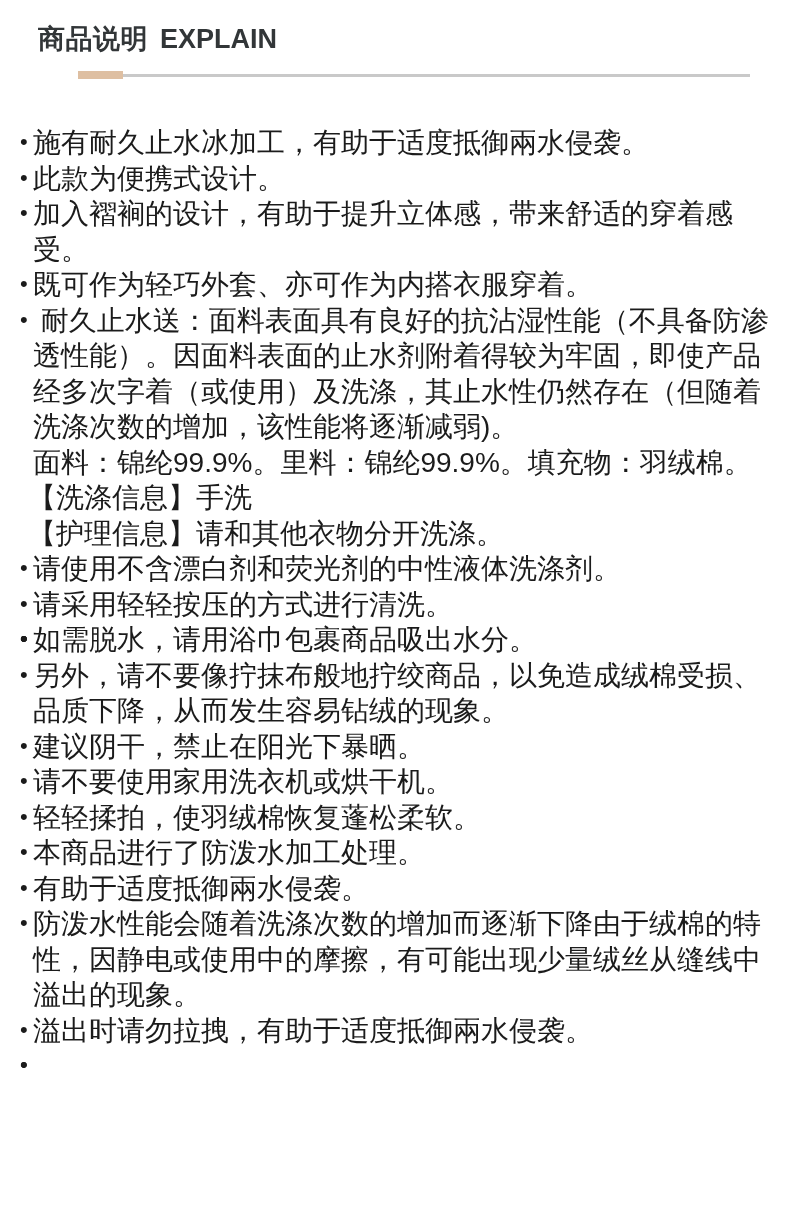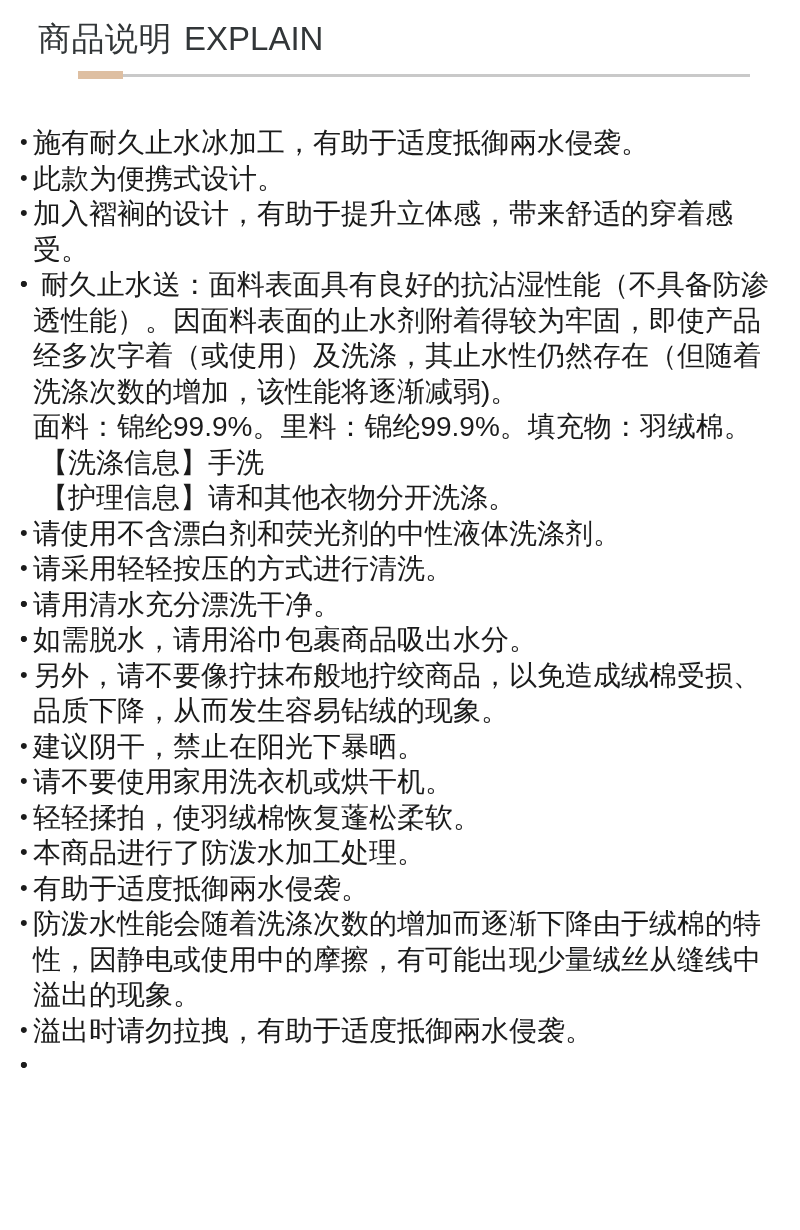"商品说明 EXPLAIN" .title { font-size: 33px -> 27px; font-weight: normal -> bold }
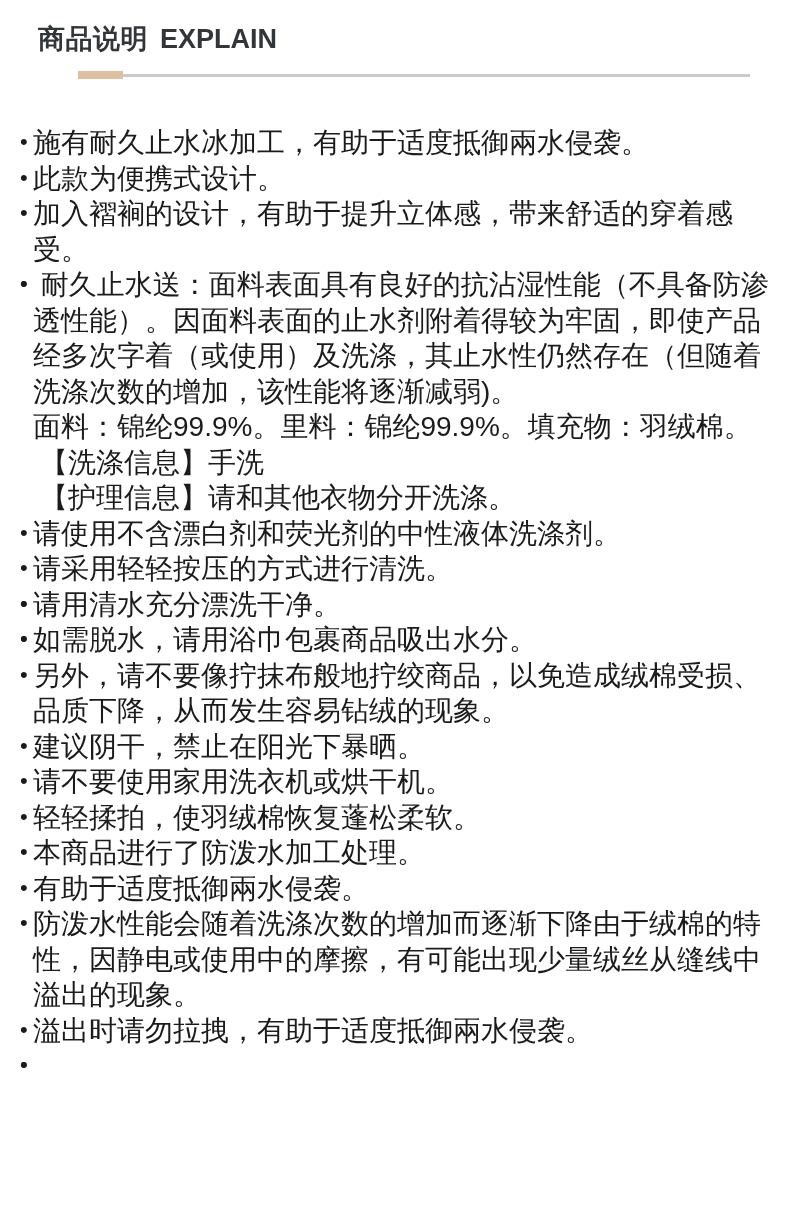"既可作为轻巧外套、亦可作为内搭衣服穿着。" span.text { html: none -> <span>既可作为轻巧外套、亦可作为内搭衣服穿着。</span> }
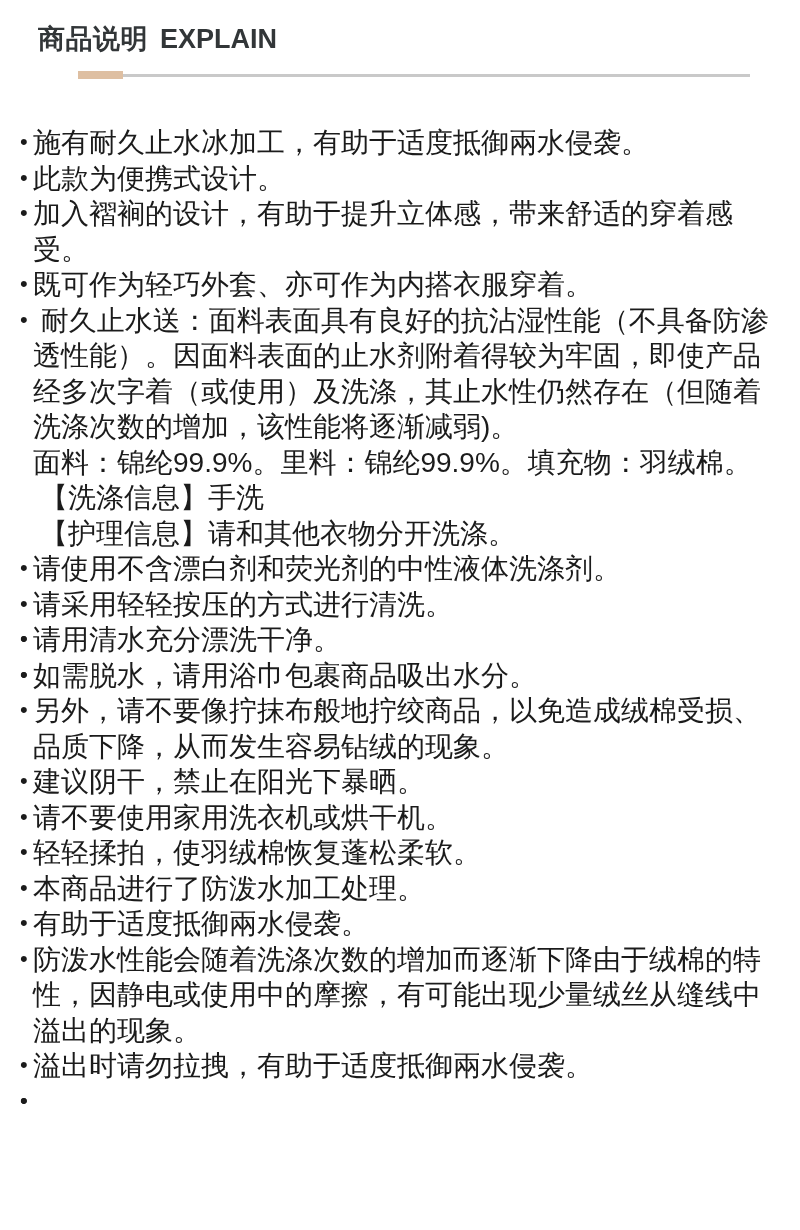"【洗涤信息】手洗" .item.bracket { padding-left: 40px -> 28px }
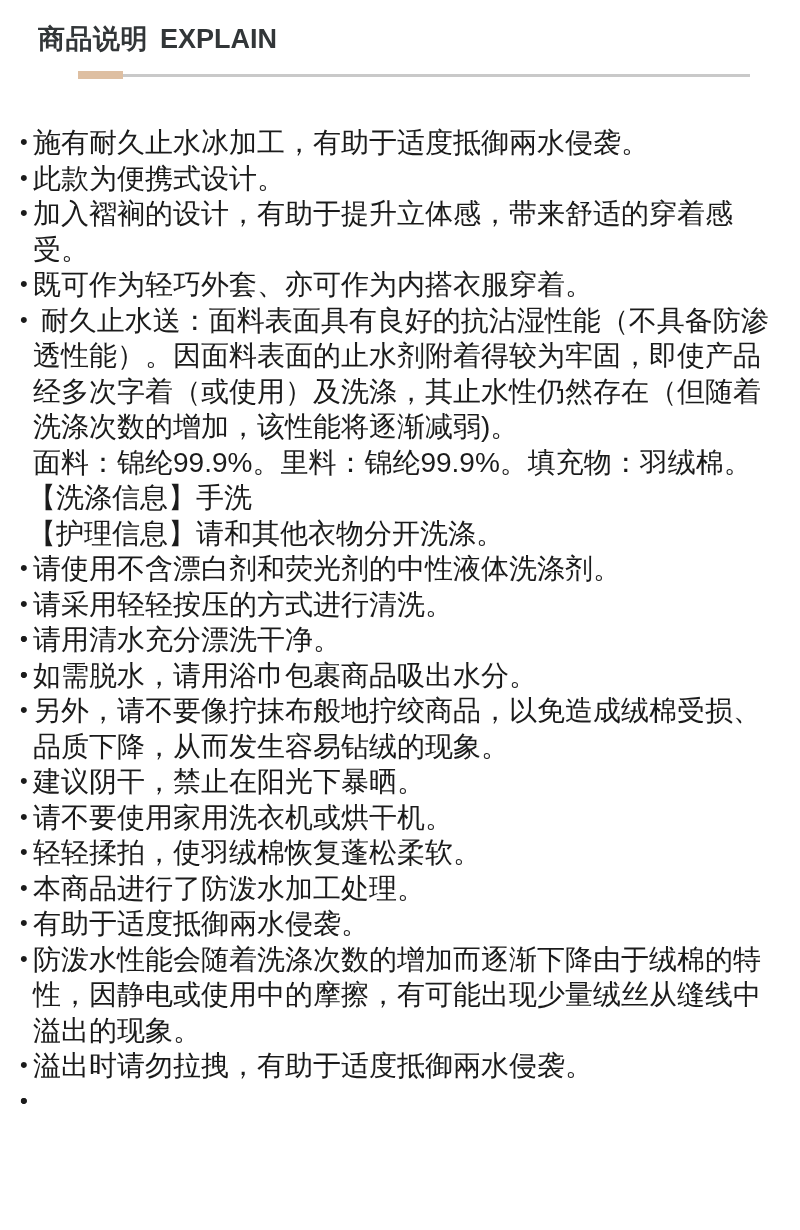"请用清水充分漂洗干净。" span.text { html: <span>请用清水充分漂洗干净。</span> -> none }
